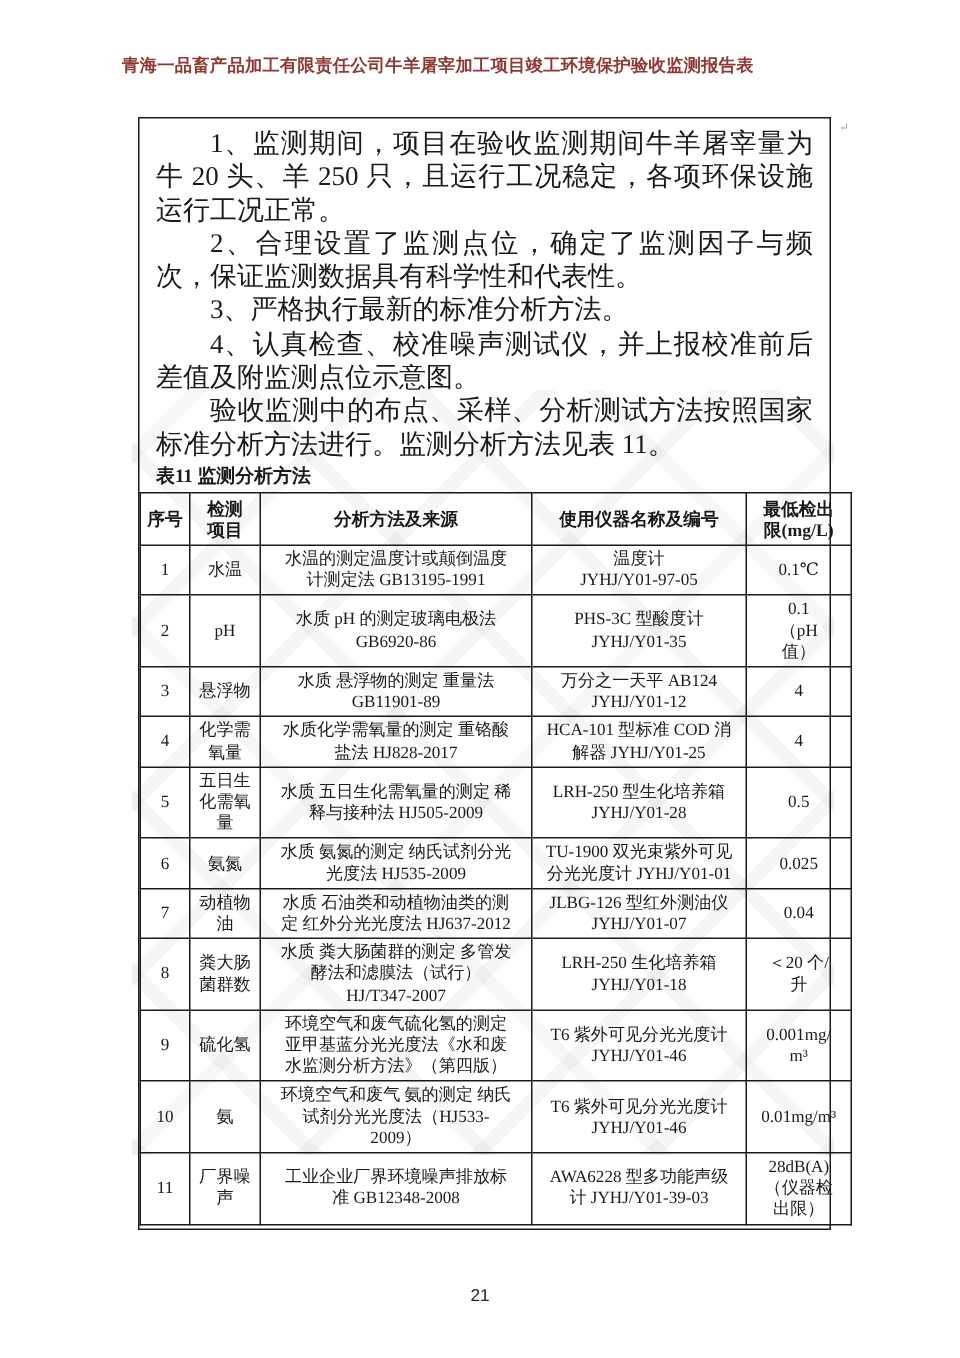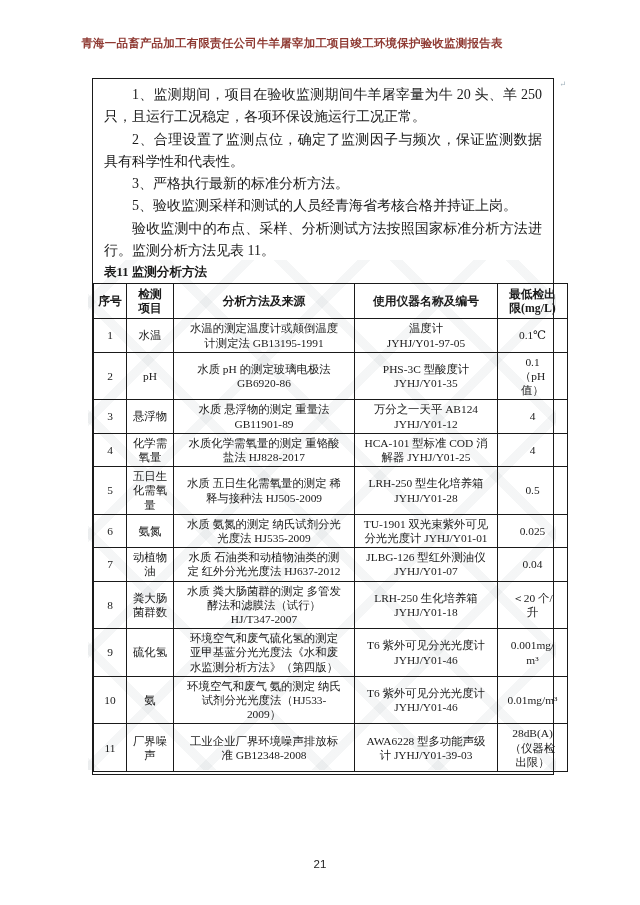"1、监测期间，项目在验收监测期间牛羊屠宰量为牛 20 头、羊 250" .text-area p { font-size: 14px -> 18px }
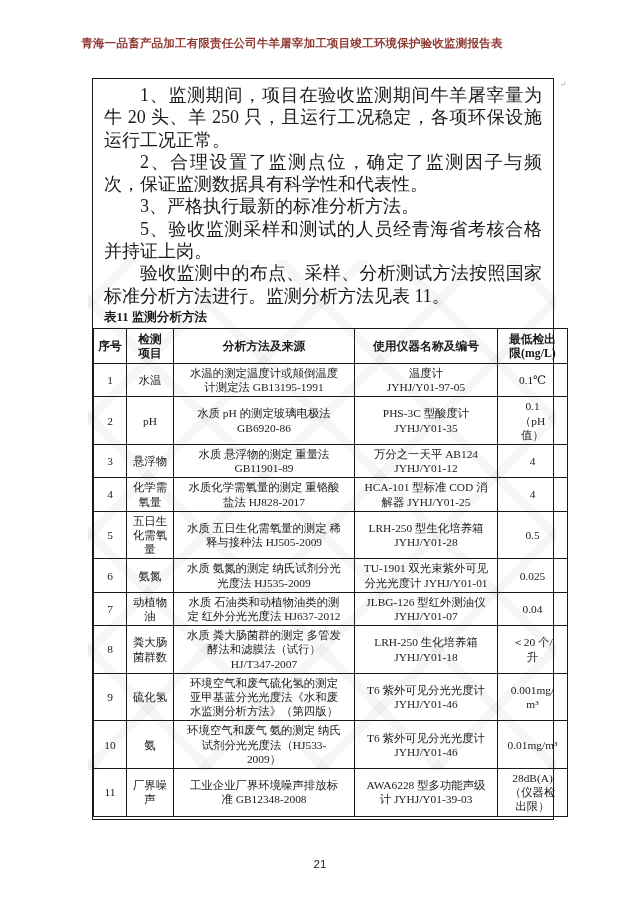"4、认真检查、校准噪声测试仪，并上报校准前后差值及附监测点位示意图。" p { html: none -> <p>4、认真检查、校准噪声测试仪，并上报校准前后差值及附监测点位示意图。</p> }
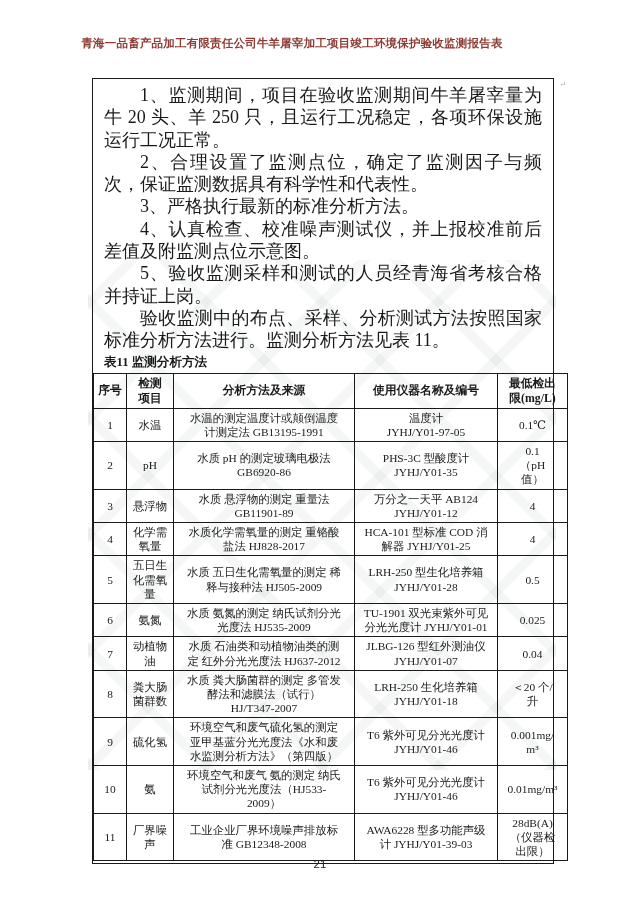"5、验收监测采样和测试的人员经青海省考核合格并持证上岗。" p { html: <p>5、验收监测采样和测试的人员经青海省考核合格并持证上岗。</p> -> none }
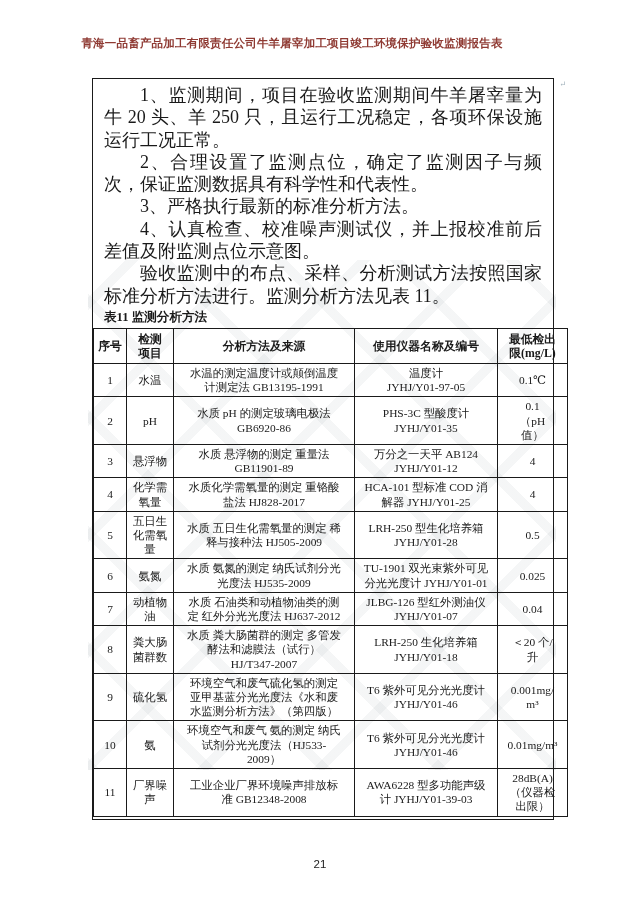"TU-1901 双光束紫外可见" td.c-instrument { text: TU-1901 -> TU-1900 }
